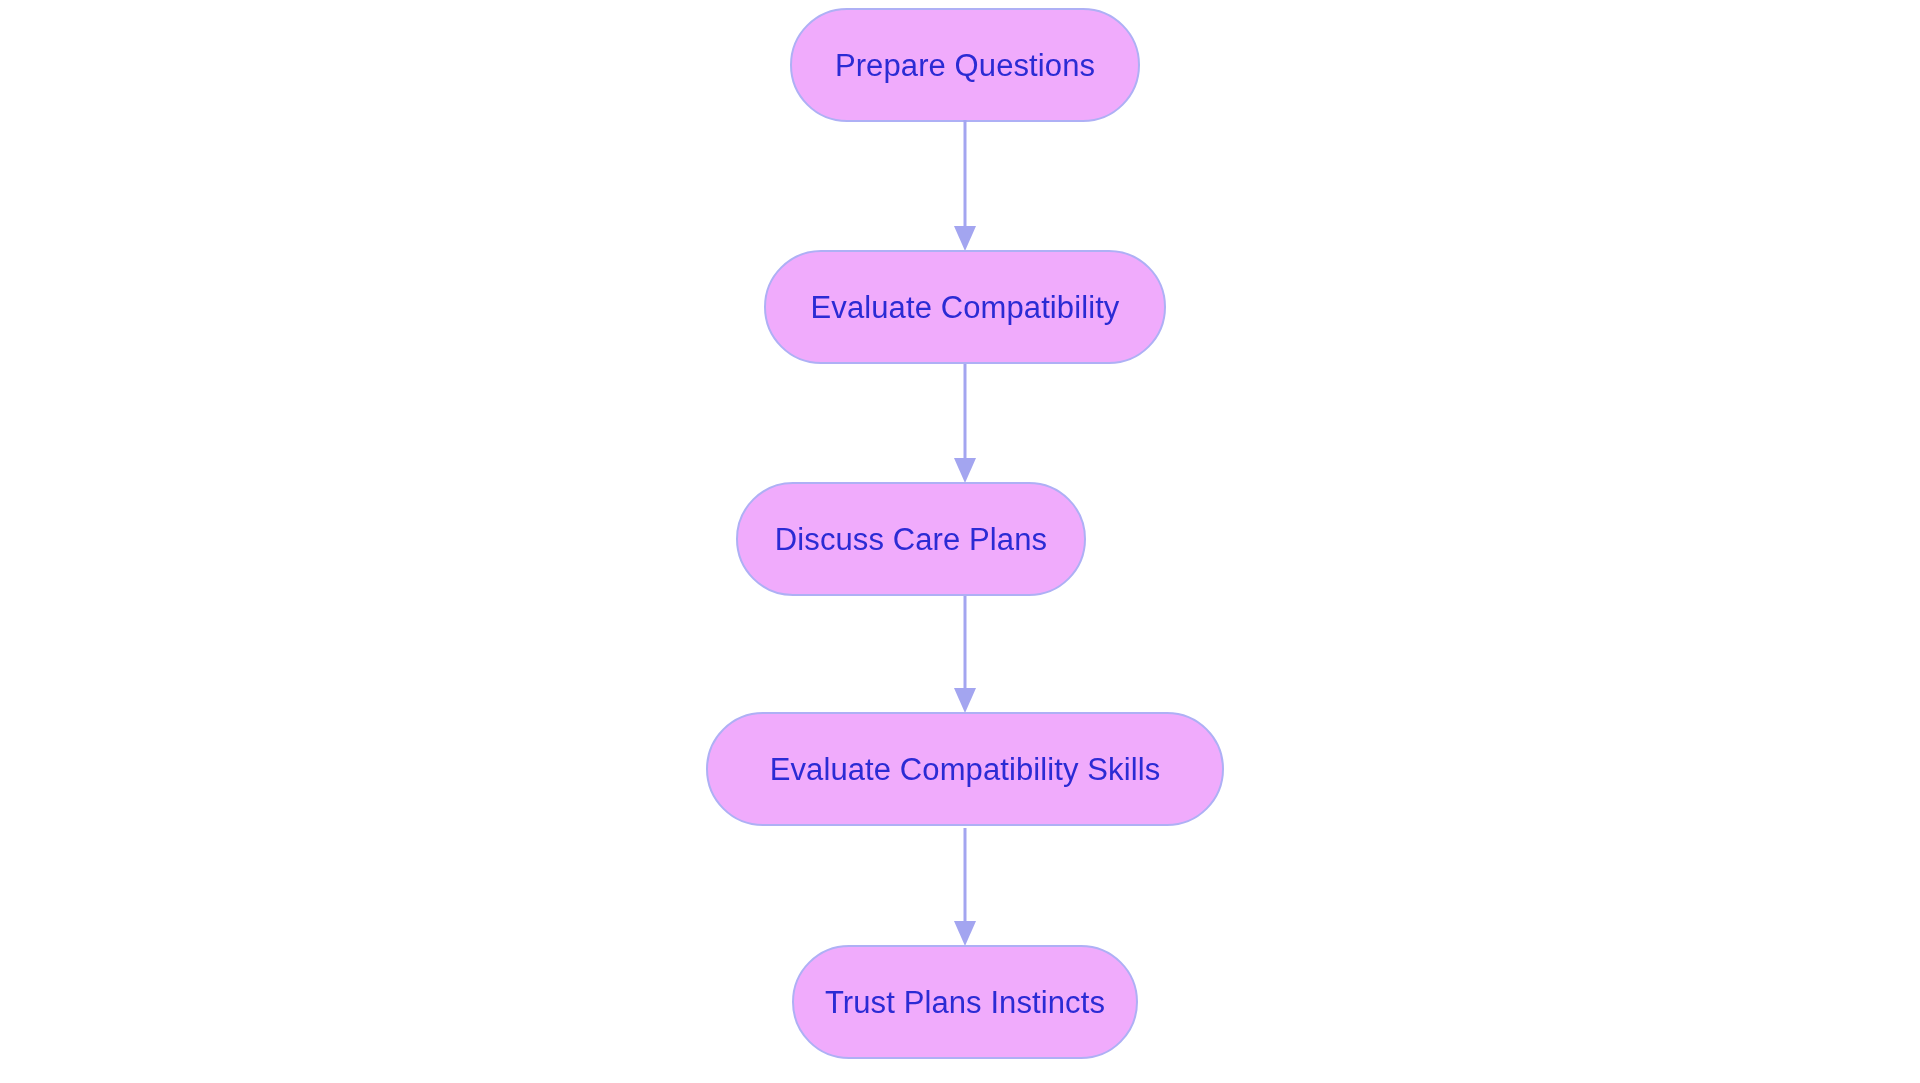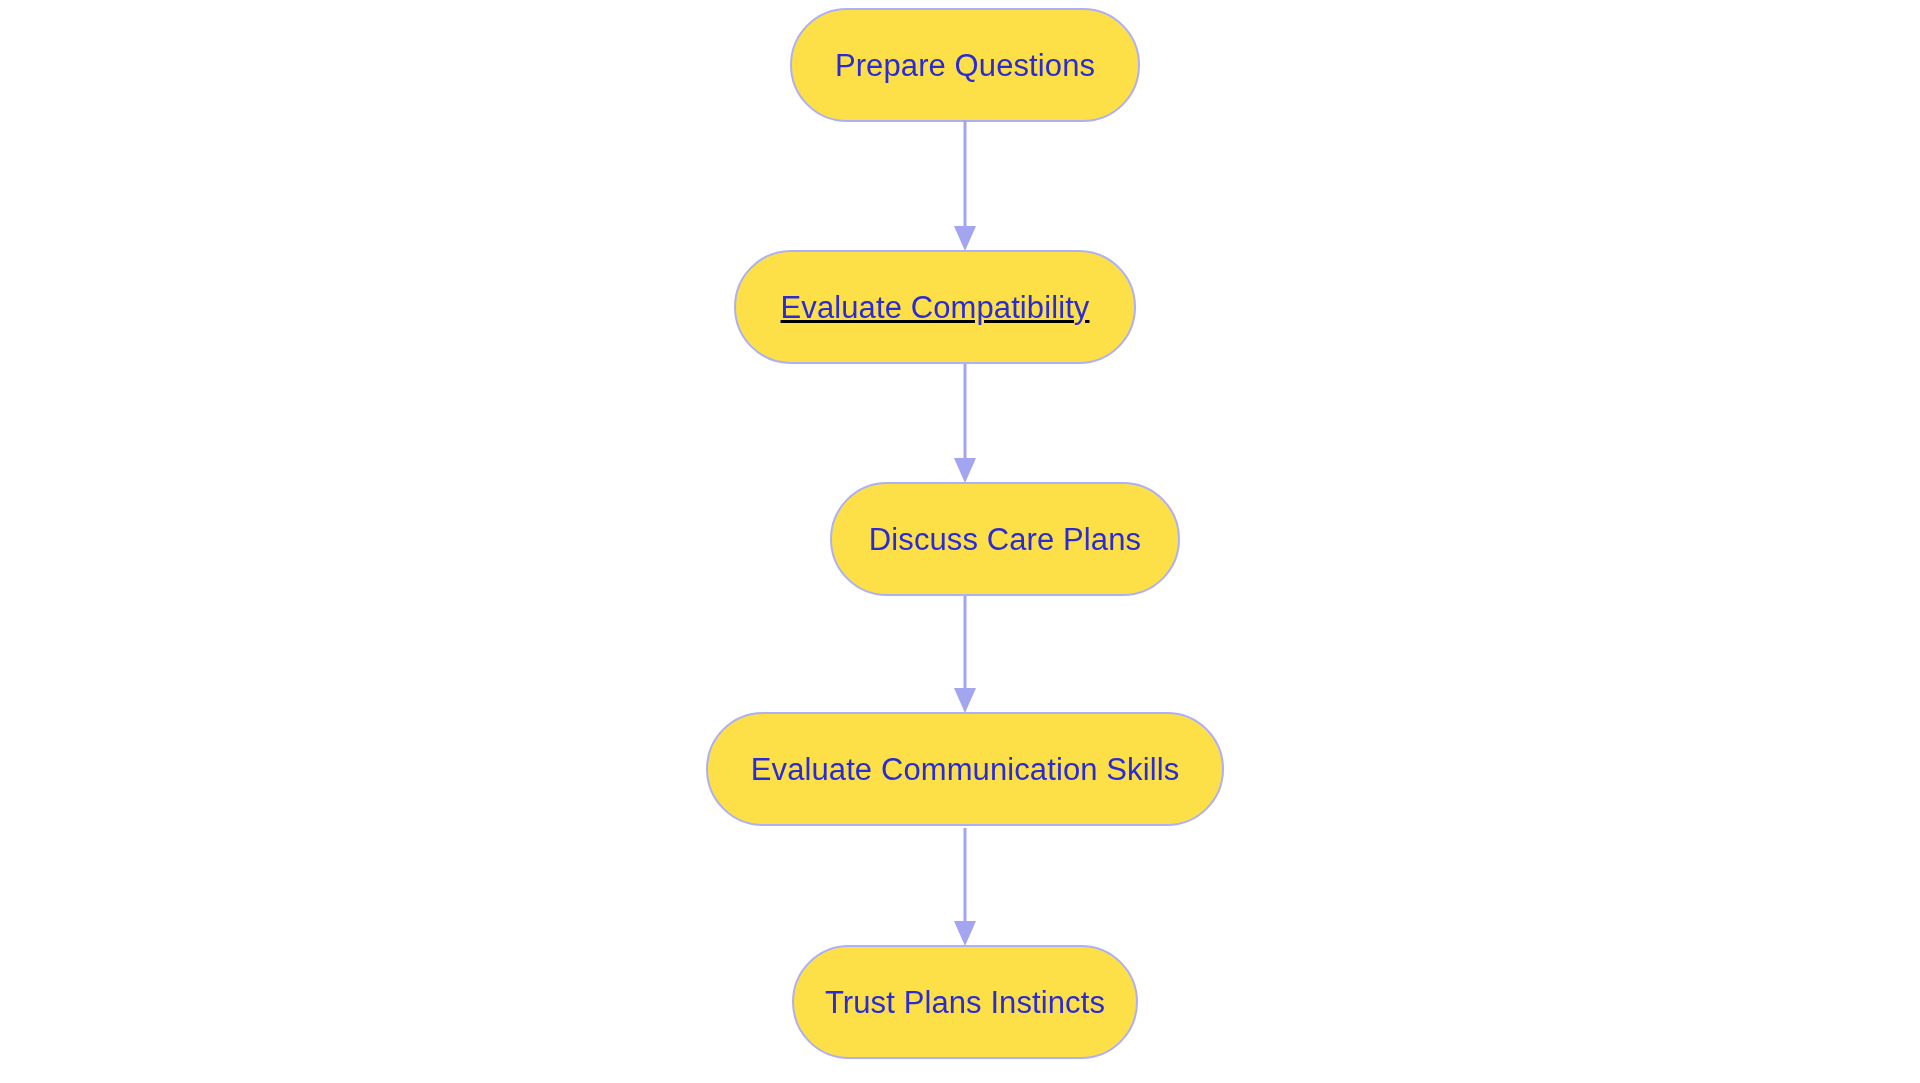"Prepare Questions" .flow-node { background: #fde047 -> #f0abfc }
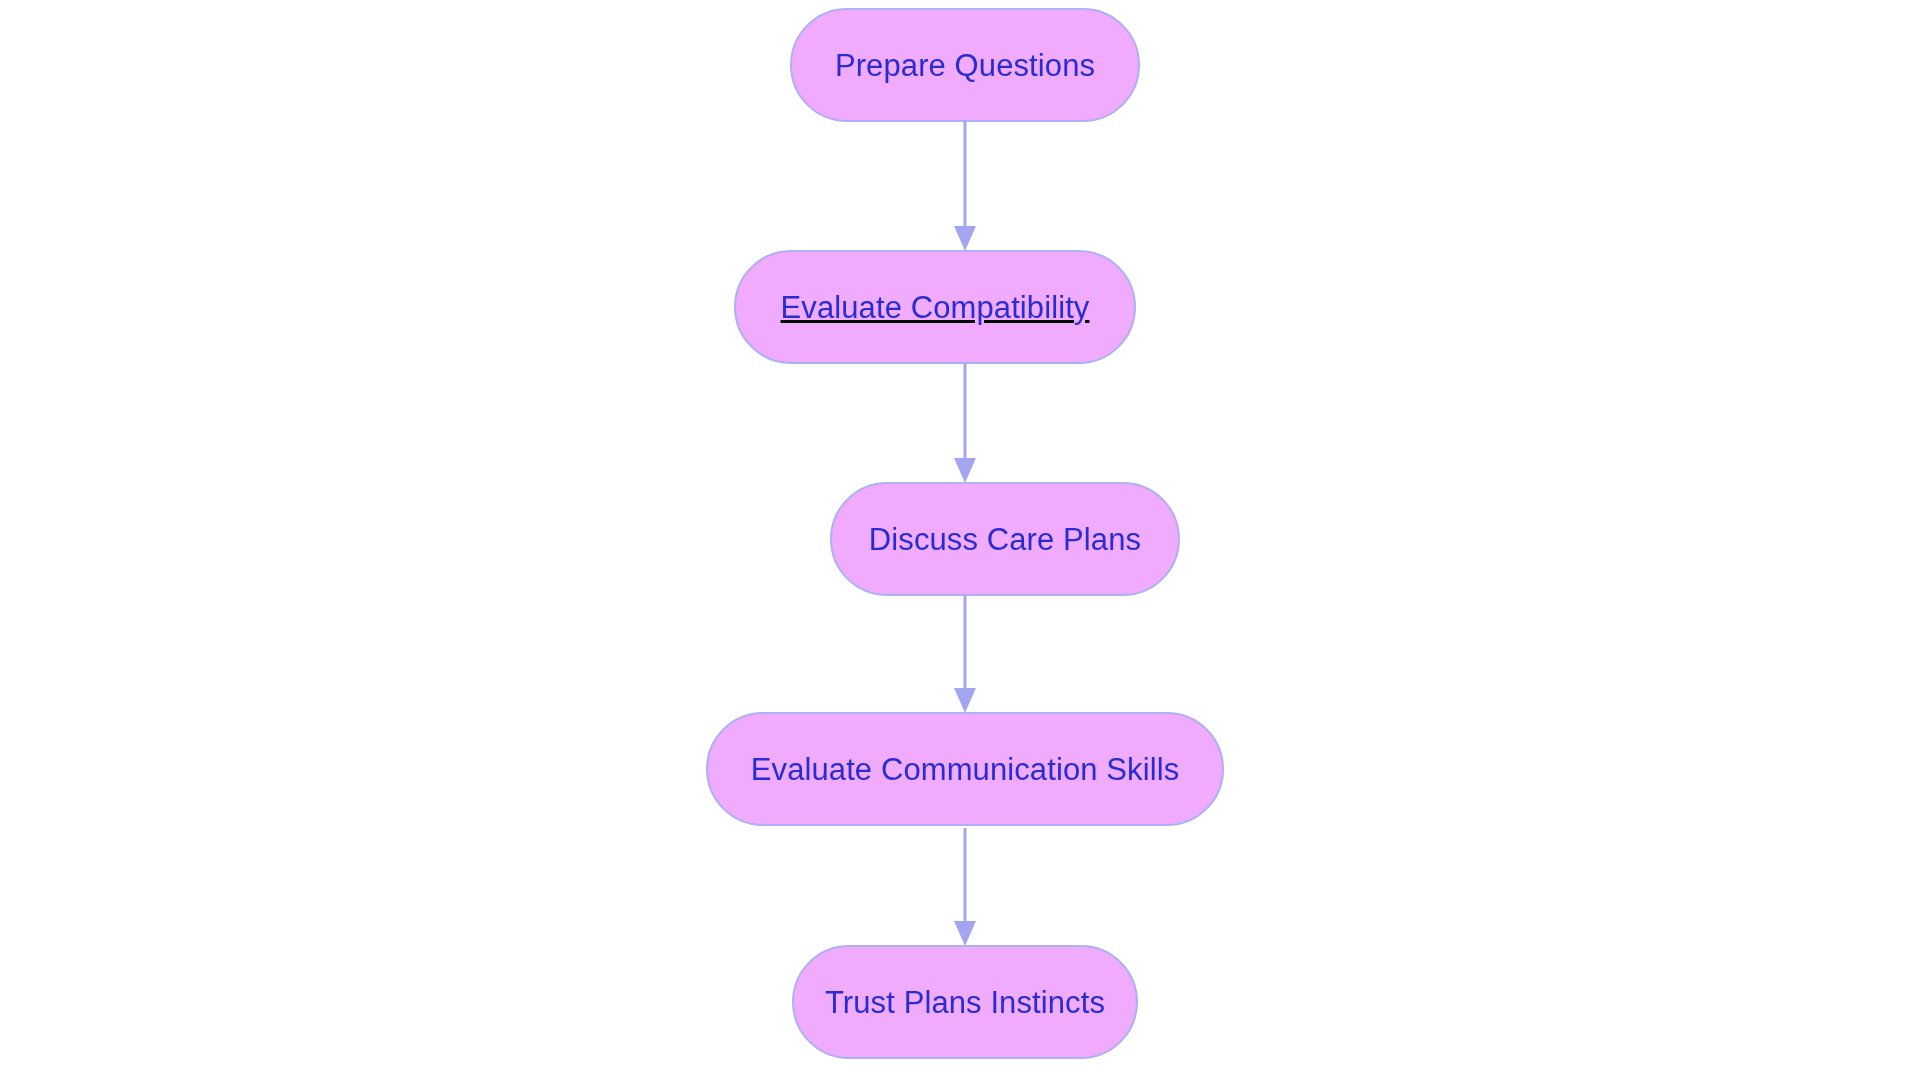"Evaluate Compatibility" .node-2 { left: 935px -> 965px; text-decoration: underline -> none }
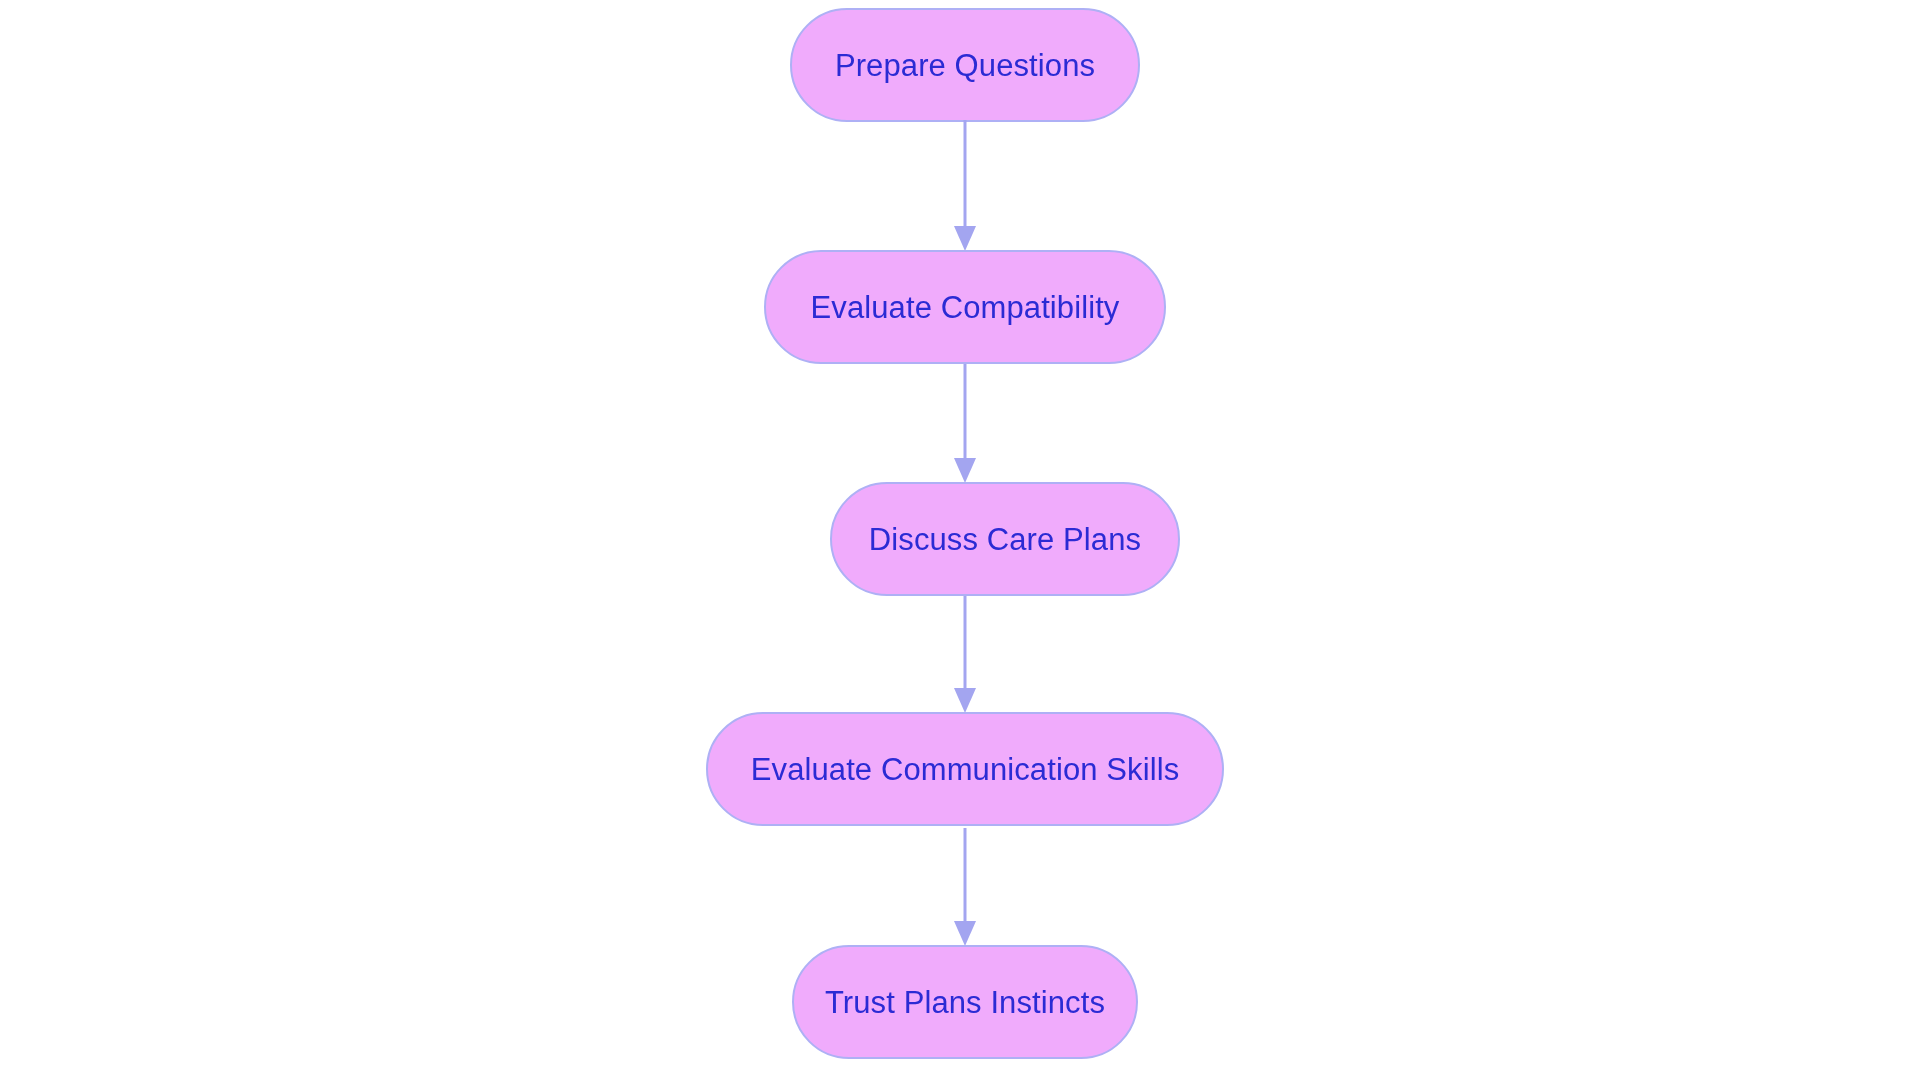"Discuss Care Plans" .node-3 { left: 1005px -> 911px }
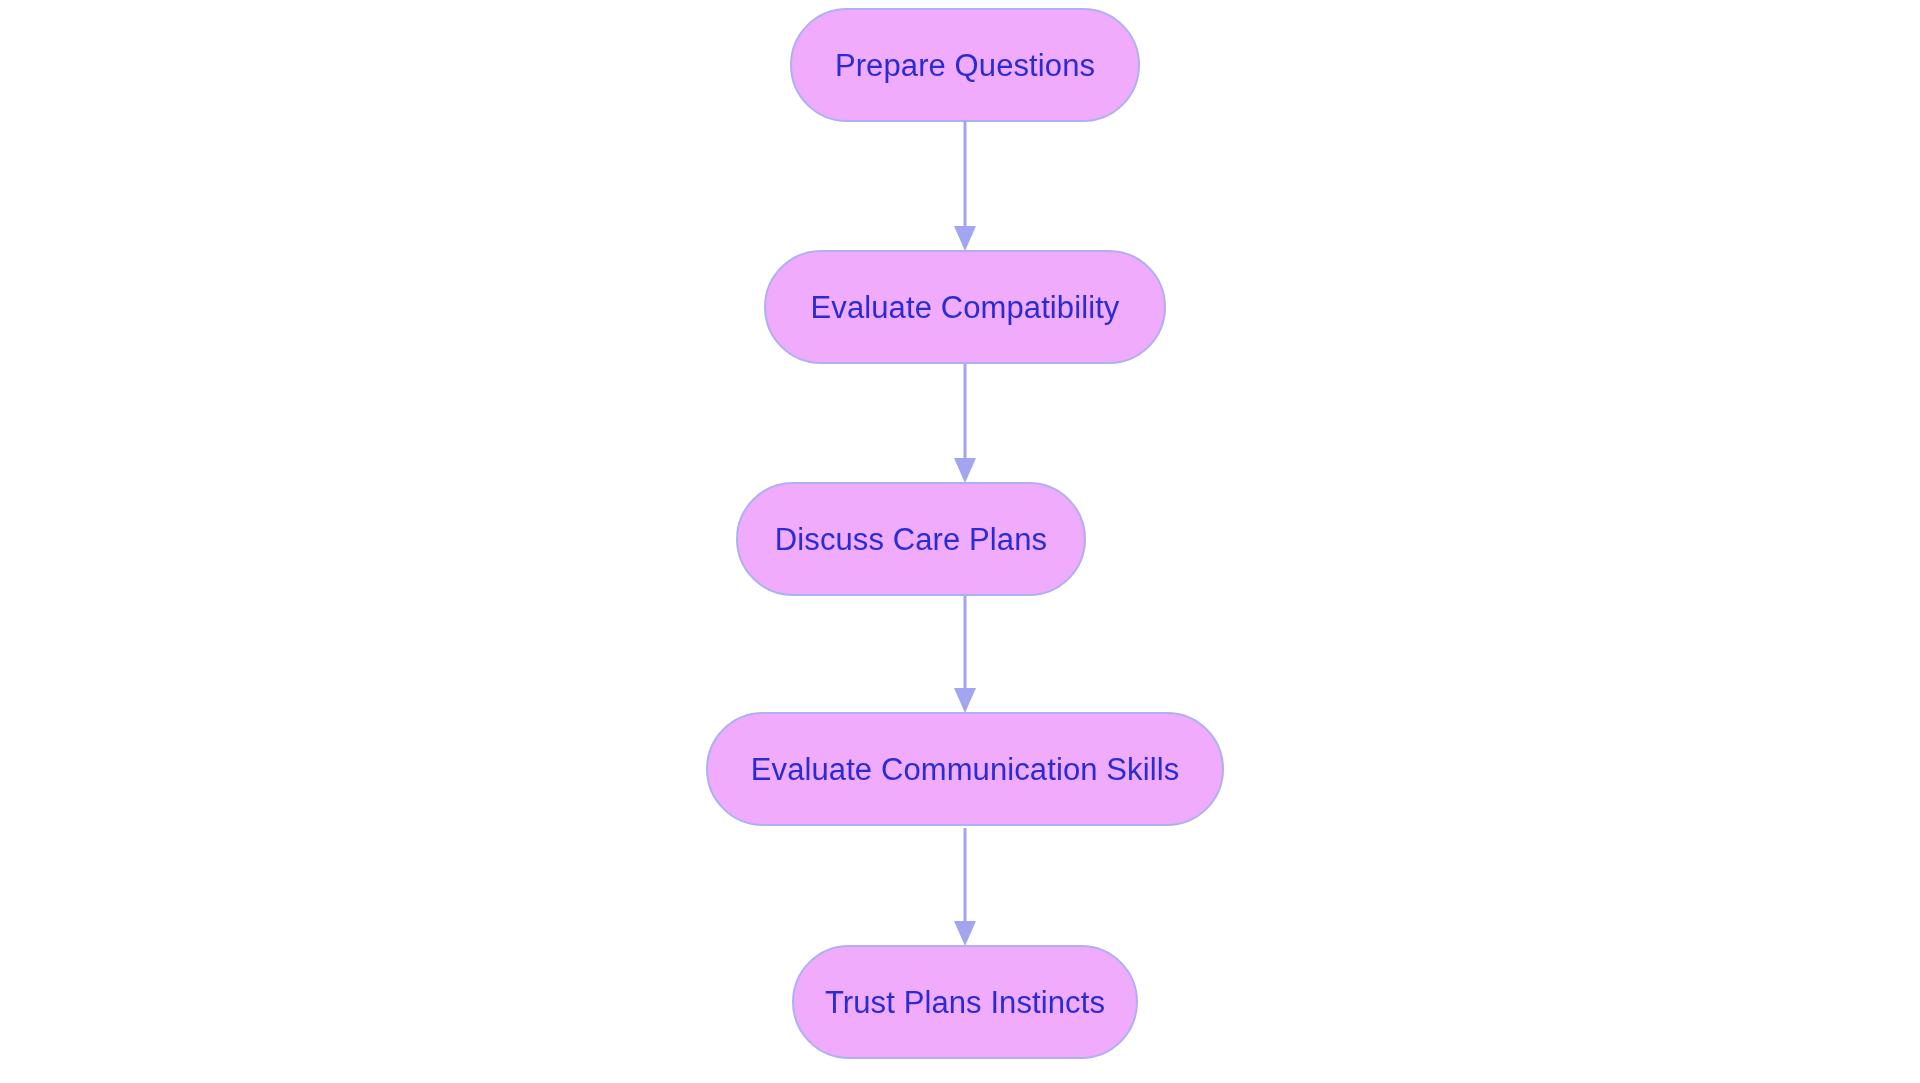"Evaluate Communication Skills" span.node-label { text: Communication -> Compatibility }
